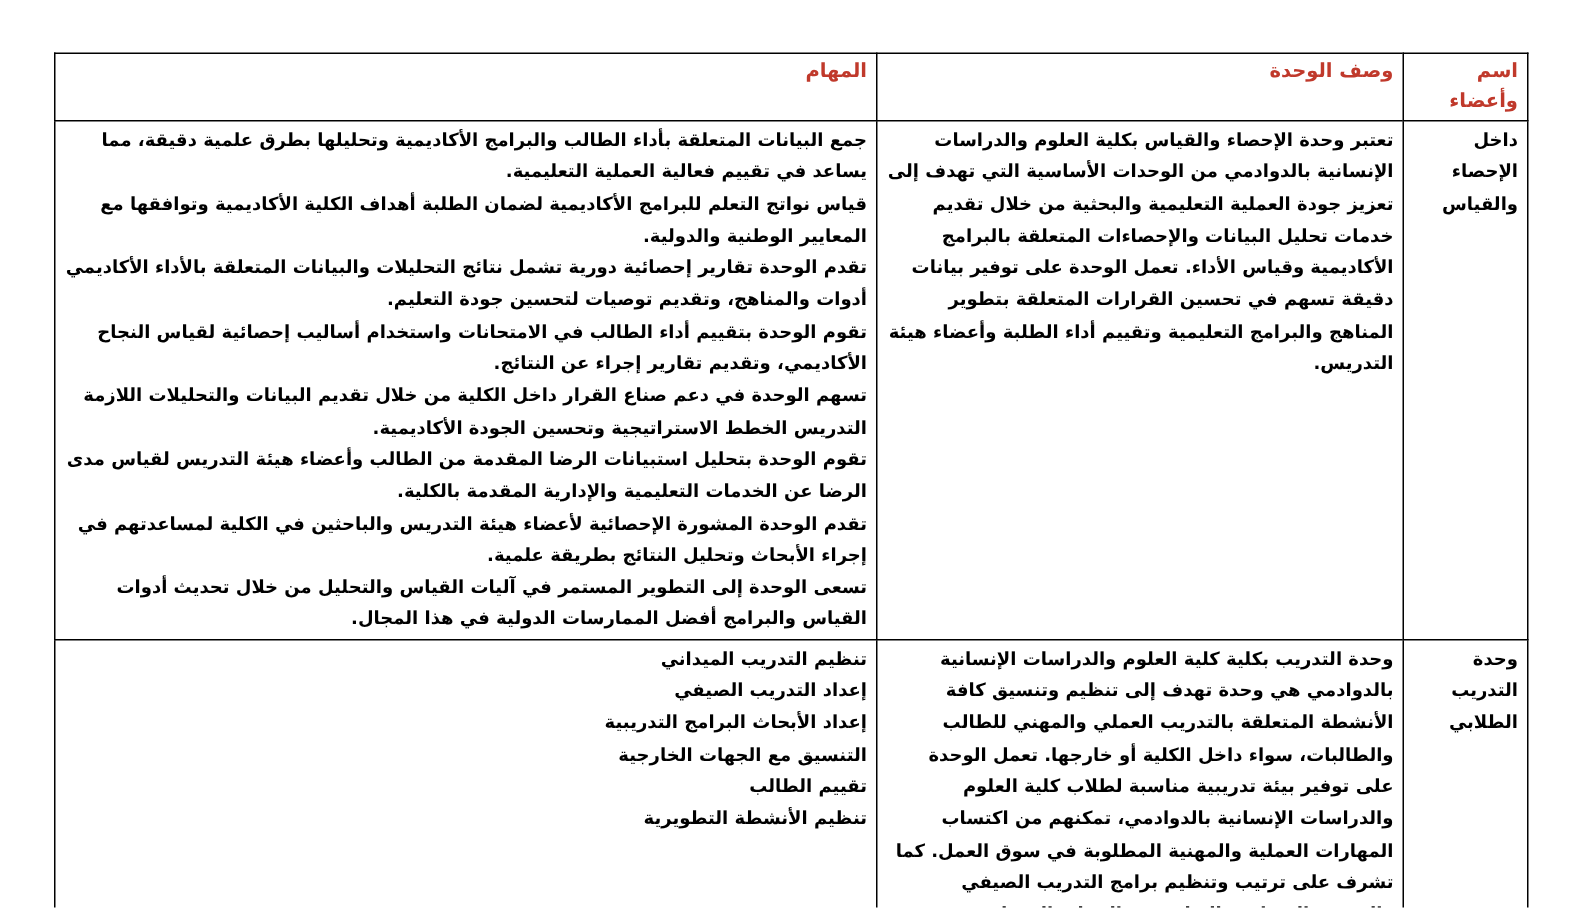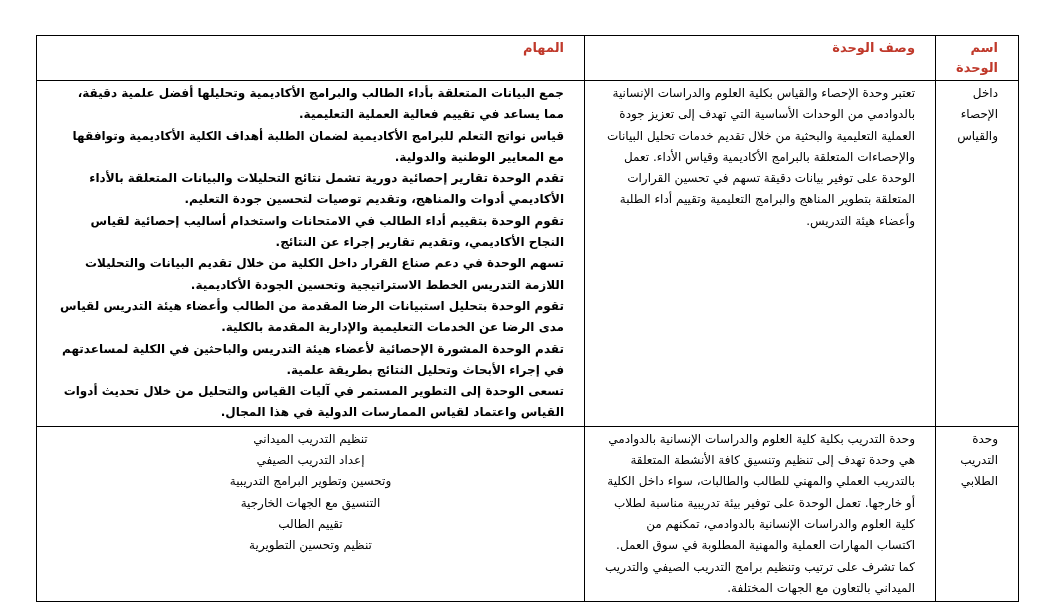"المهام" table.units td, table.units th { padding: 2px 20px -> 2px 6px }
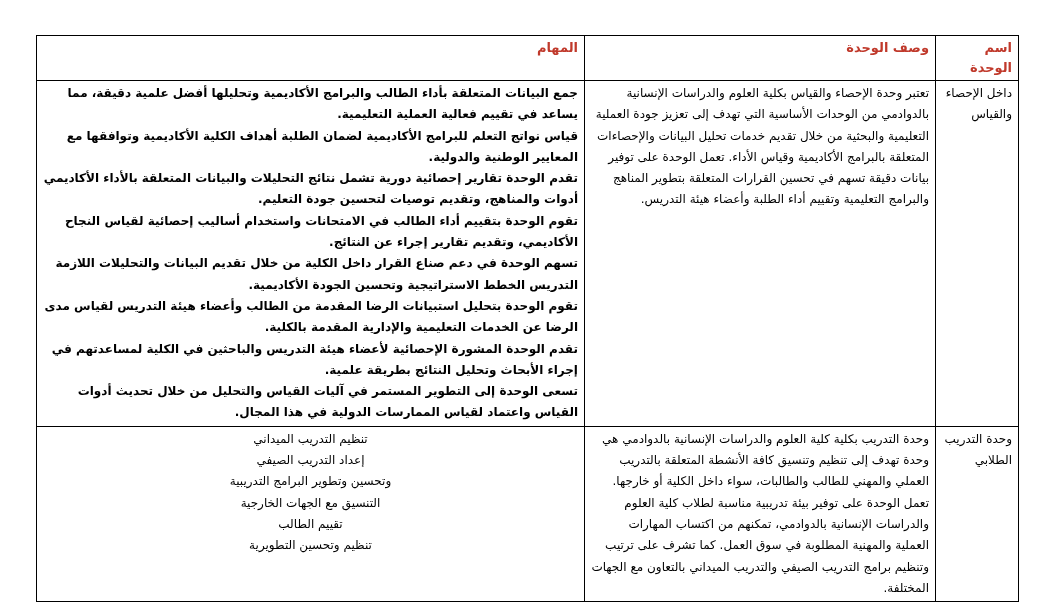"اسم الوحدة" th { text: الوحدة -> وأعضاء }
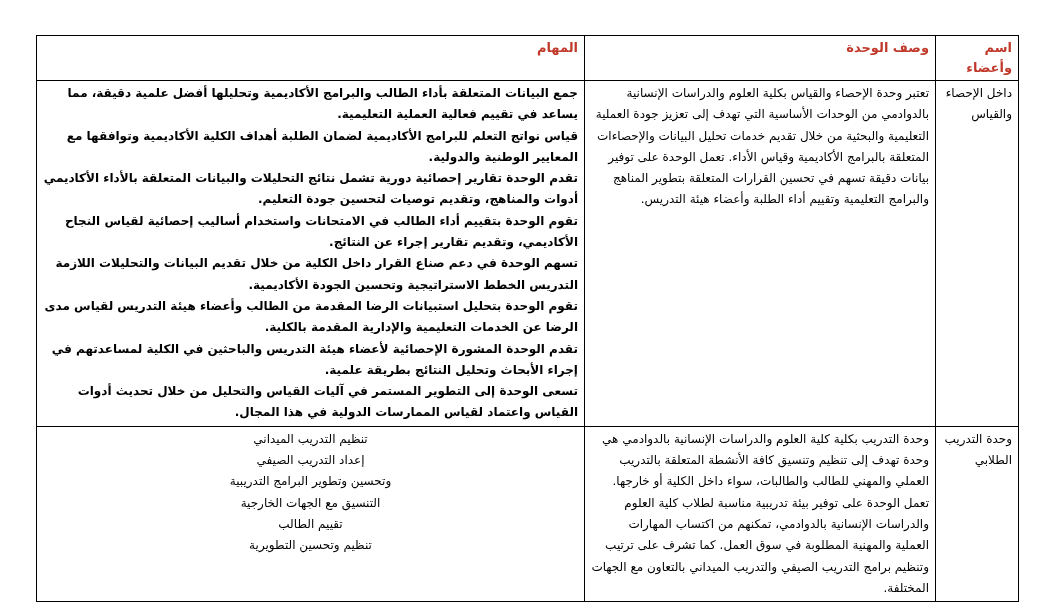"جمع البيانات المتعلقة بأداء الطالب" span.task { text: أفضل -> بطرق }
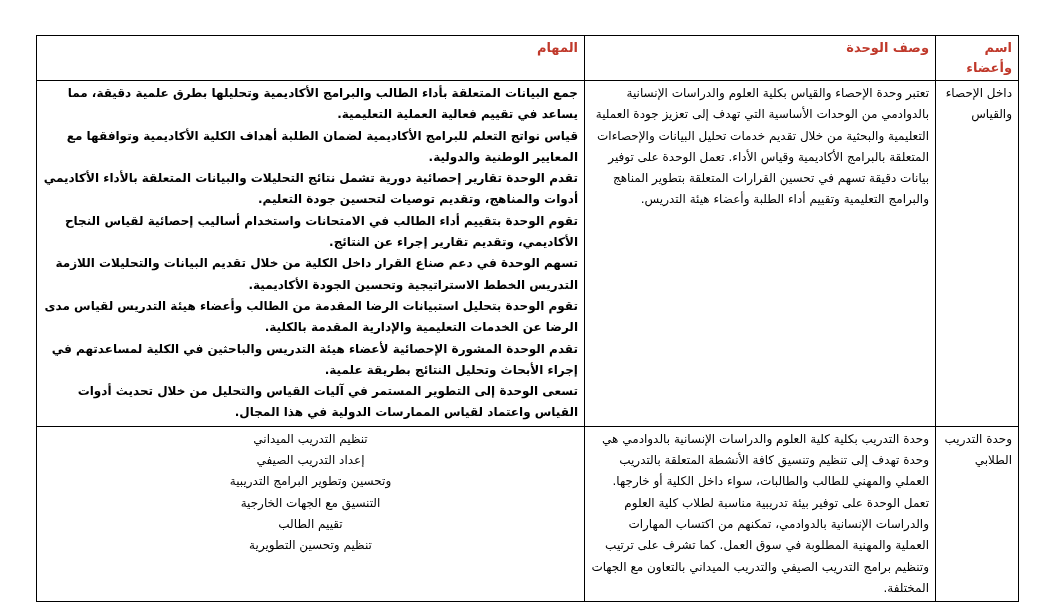"تعتبر وحدة الإحصاء والقياس بكلية" .desc, .name { font-weight: normal -> bold }
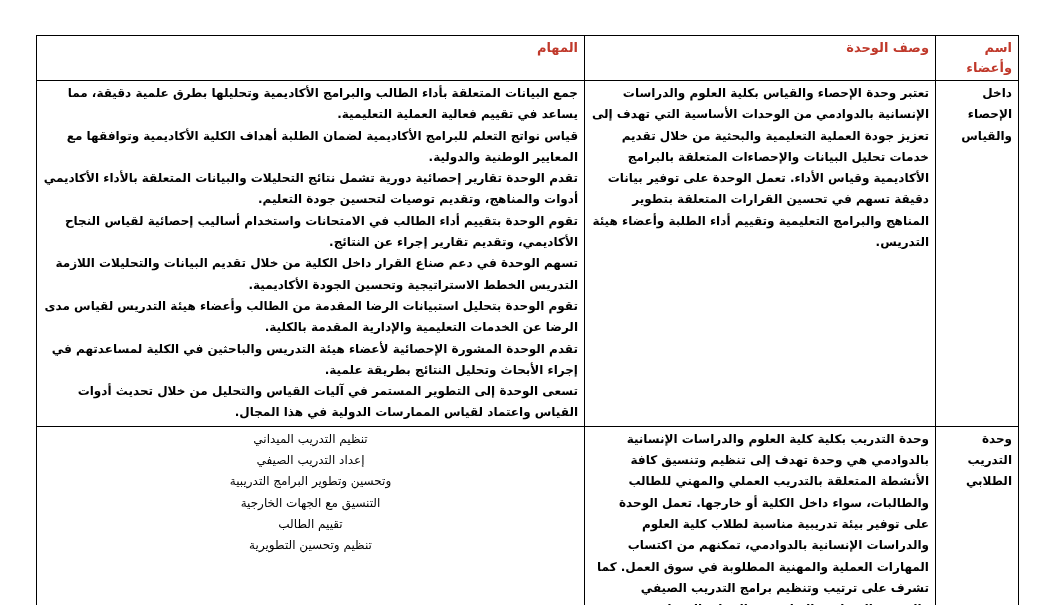"تسعى الوحدة إلى التطوير المستمر" span.task { text: واعتماد لقياس -> والبرامج أفضل }
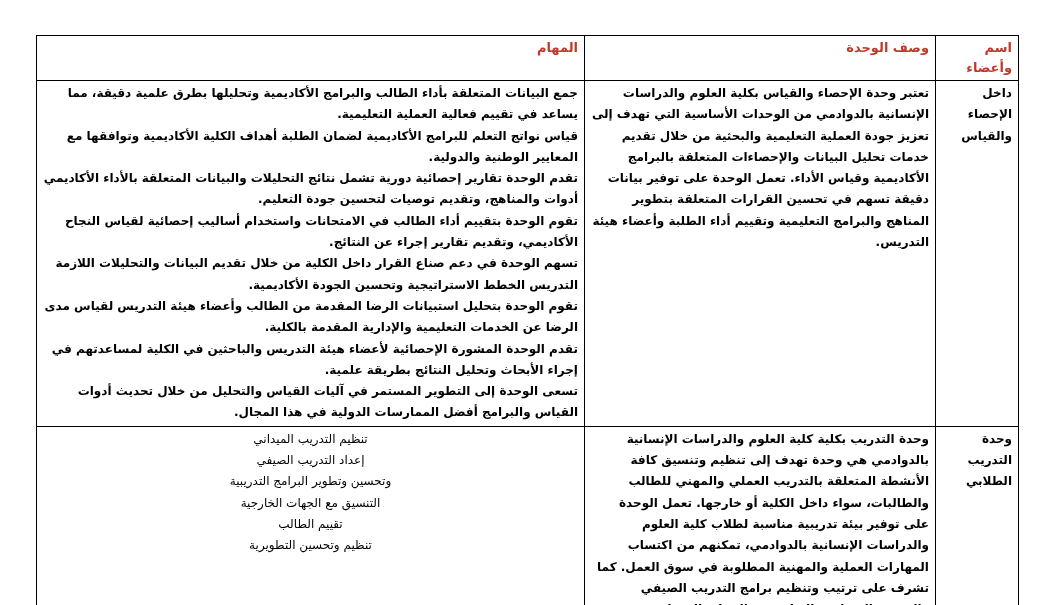"تنظيم التدريب الميداني" .plain-list .task { font-weight: normal -> bold; text-align: center -> none }
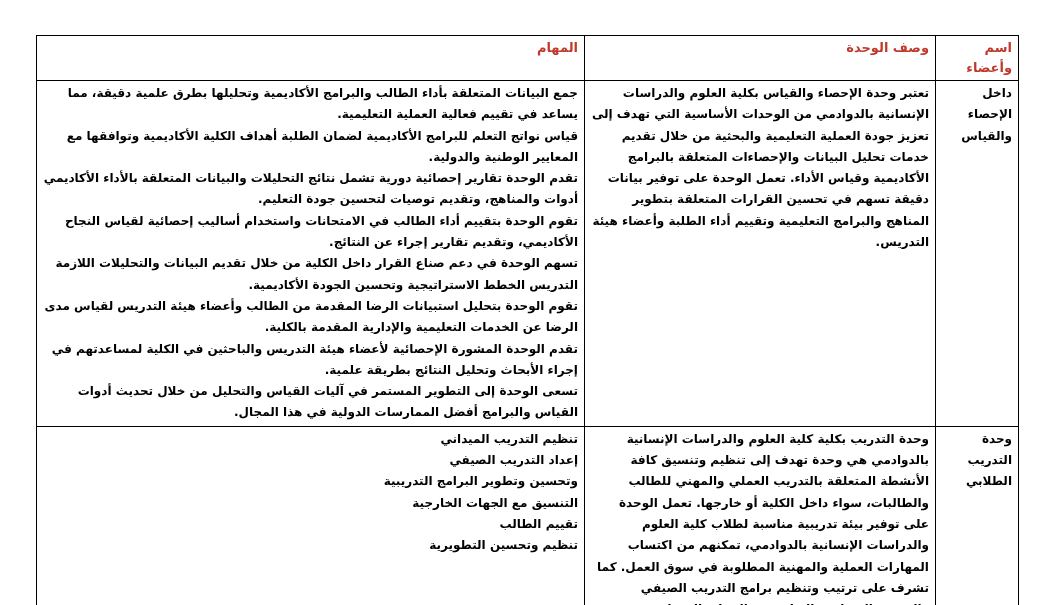"وتحسين وتطوير البرامج التدريبية" span.task { text: وتحسين وتطوير -> إعداد الأبحاث }
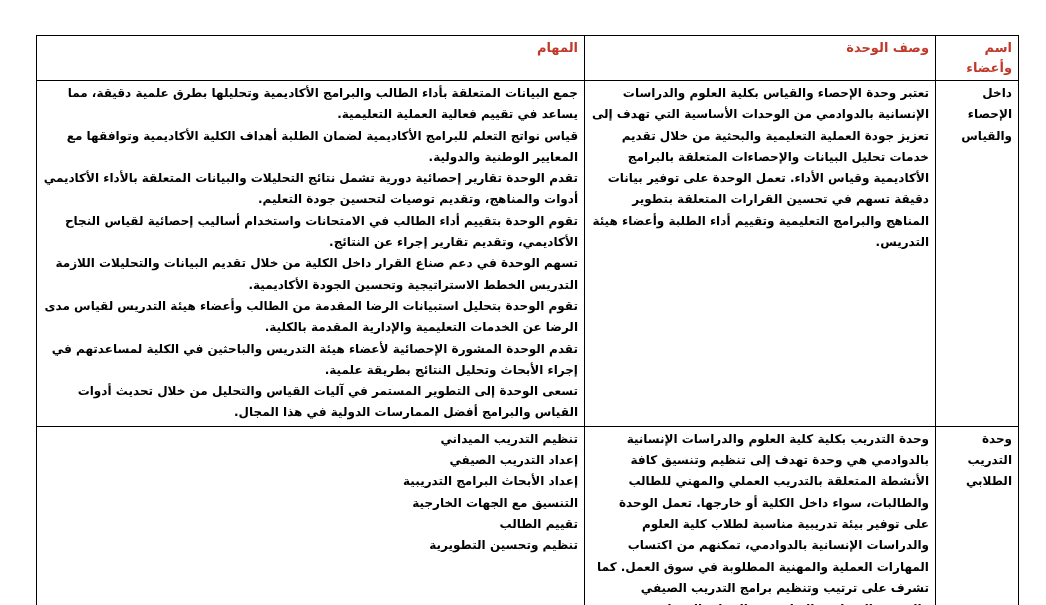"تنظيم وتحسين التطويرية" span.task { text: وتحسين -> الأنشطة }
